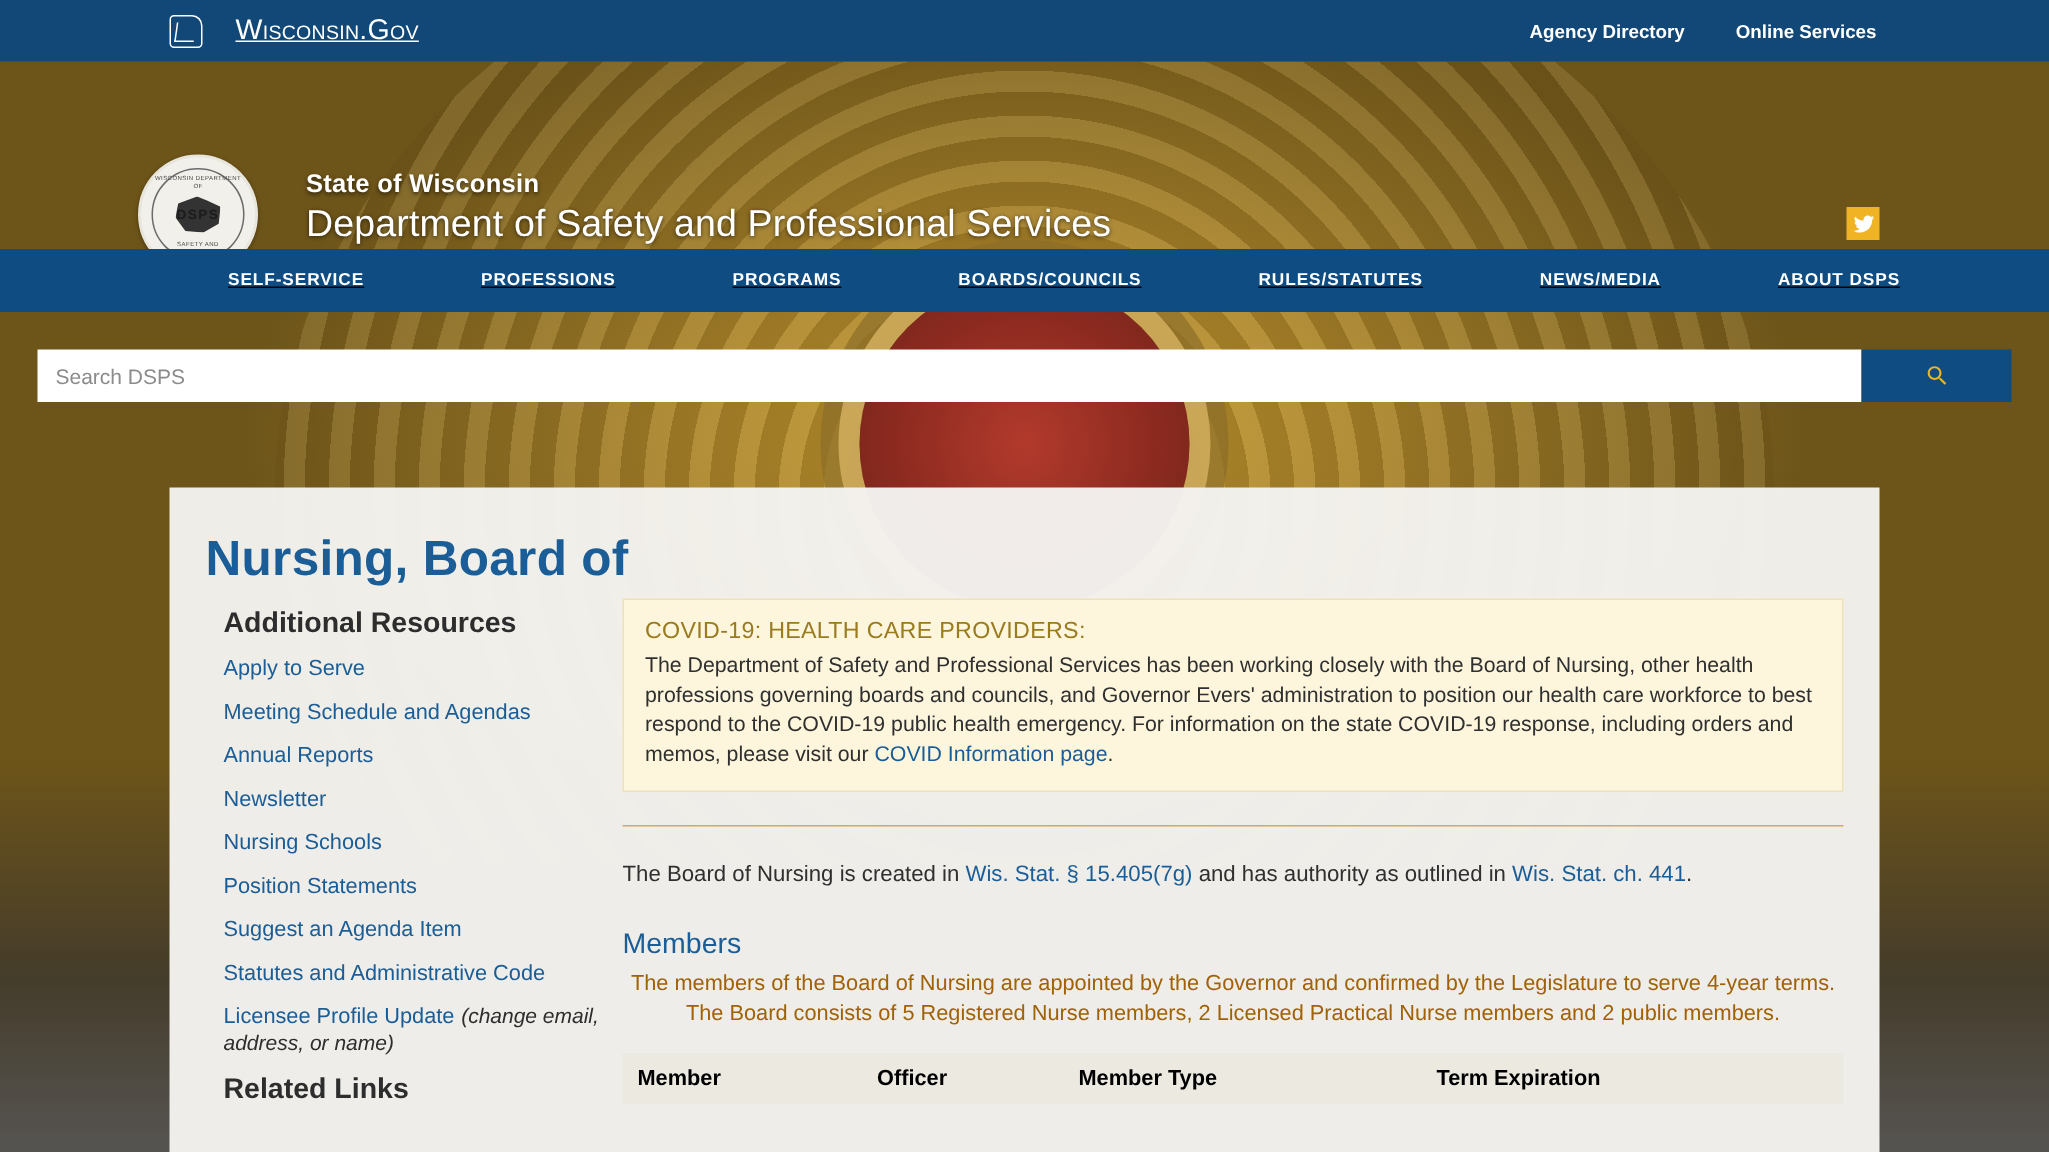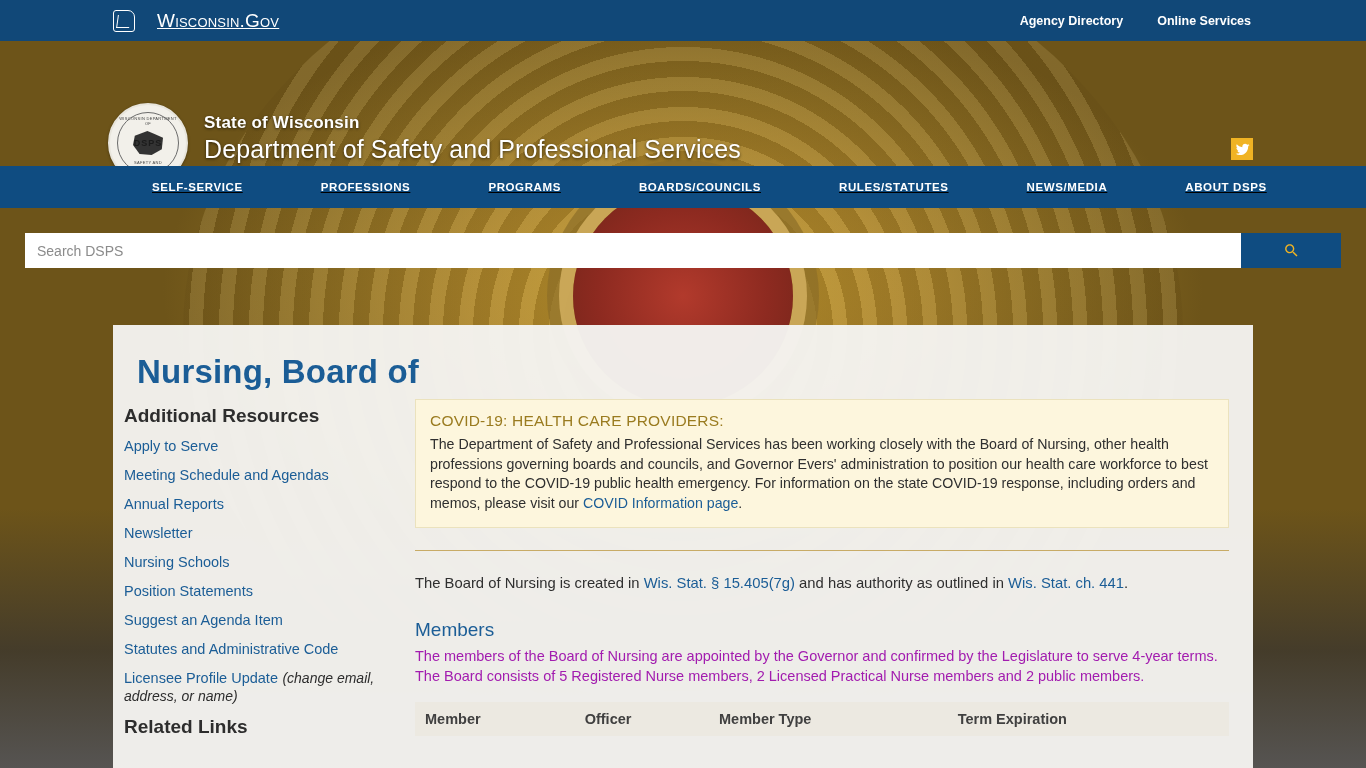"DSPS" .seal { left: 108px -> 92px }
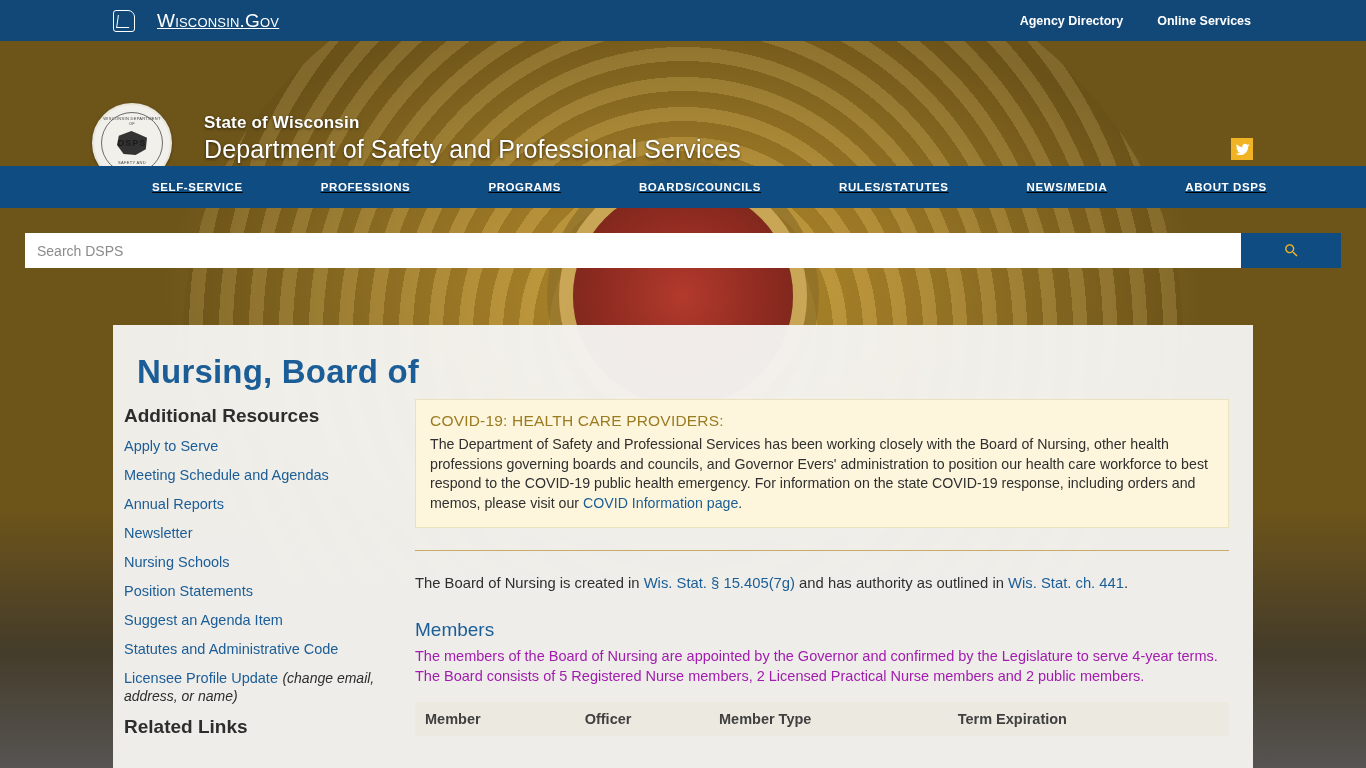"Additional Resources" .sidebar { padding: 0 10px 20px 11px -> 0 10px 20px 36px }
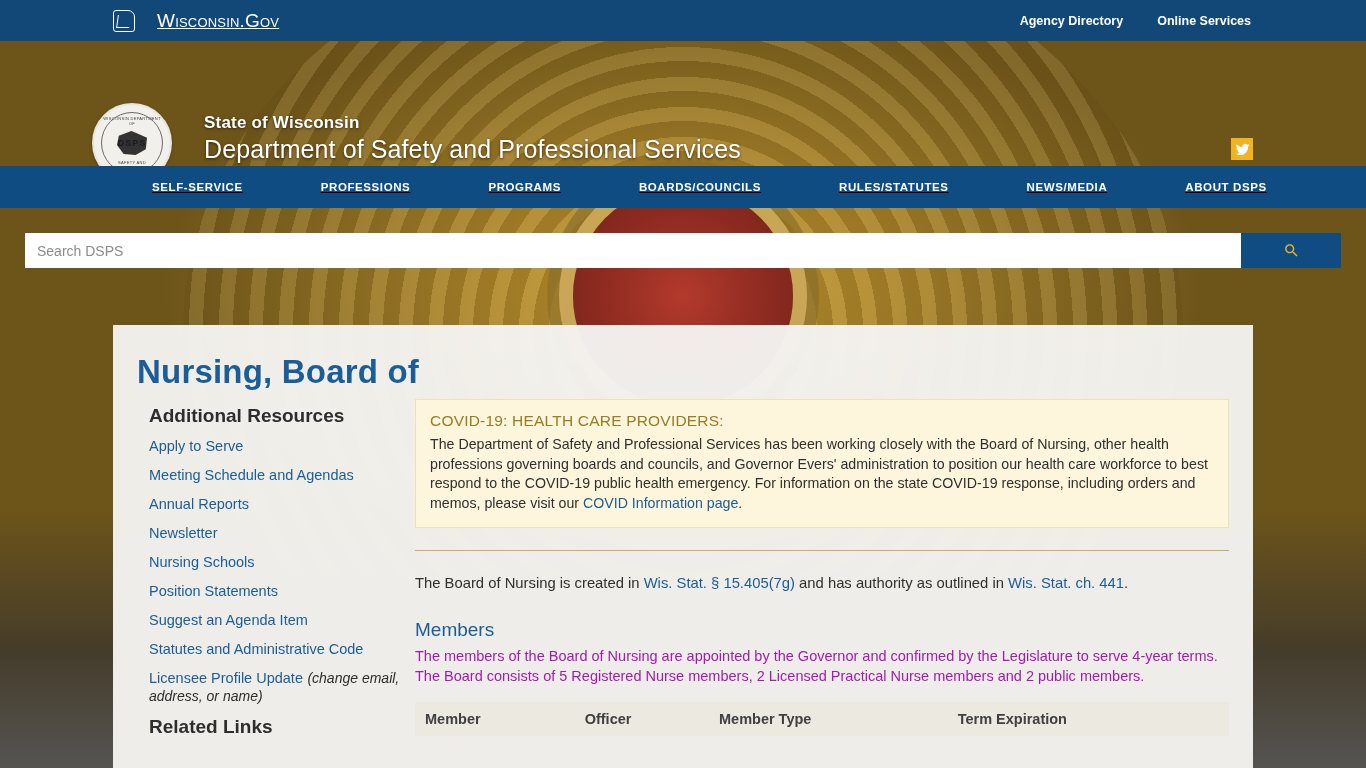"The members of the Board" .members-p { color: #a21caf -> #a16207; text-align: none -> center }
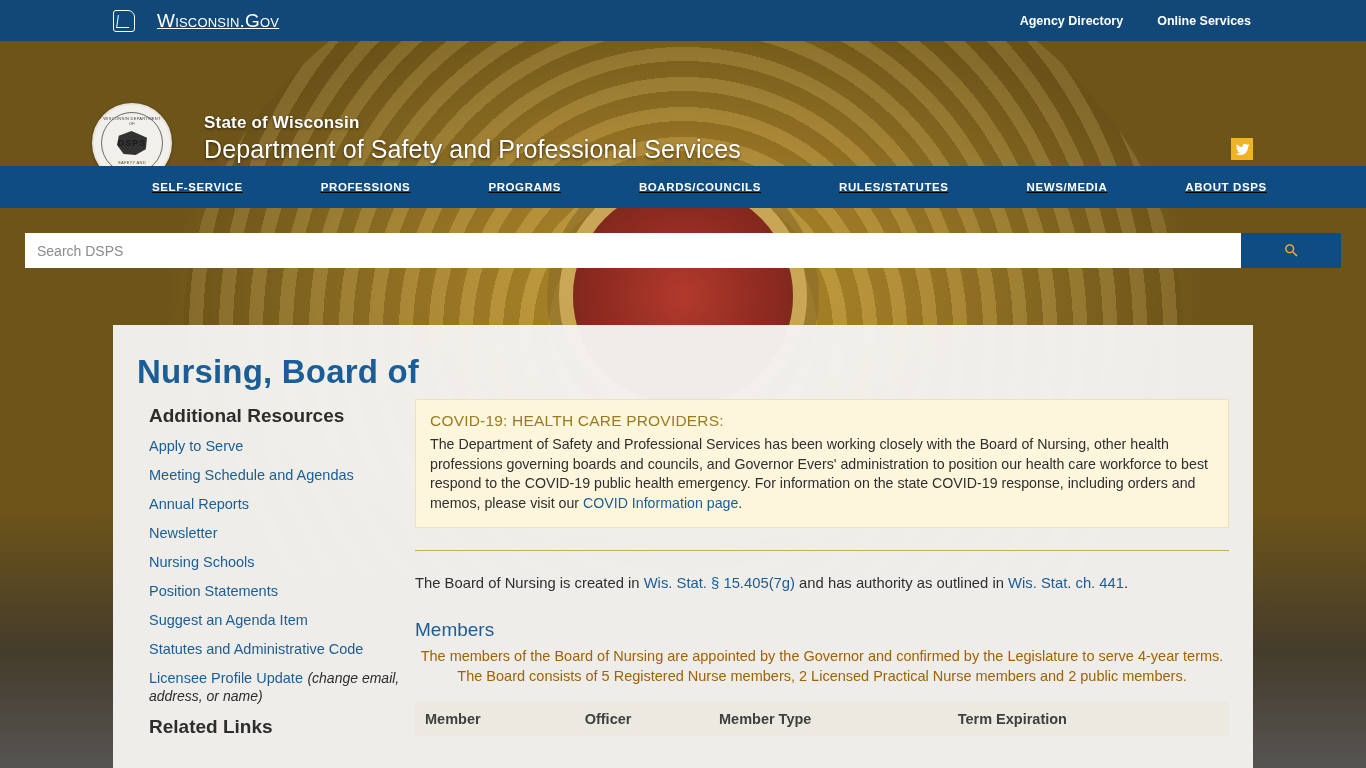"Member" .members-table th { color: #404040 -> #000000 }
